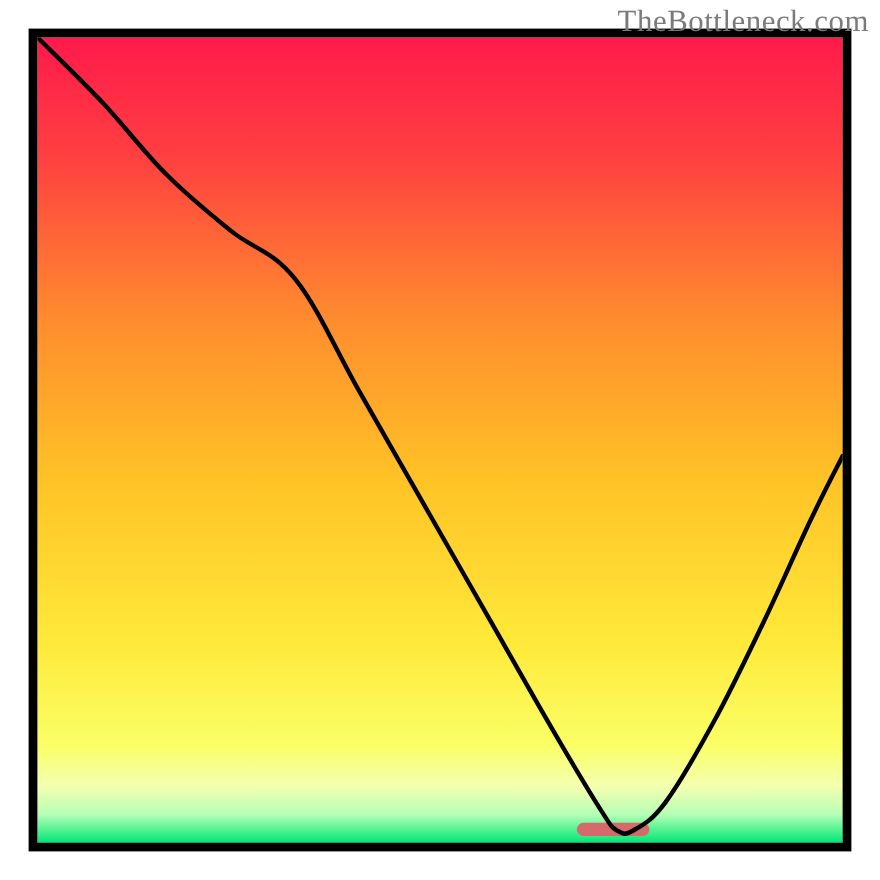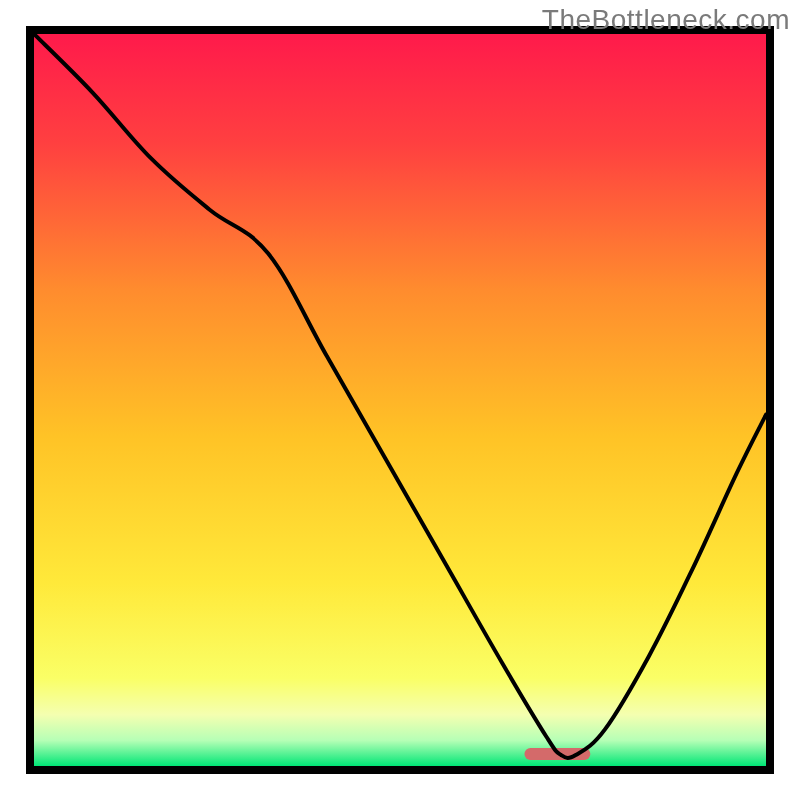"TheBottleneck.com" .watermark { font-family: Liberation Sans, sans-serif -> Liberation Serif, serif }
